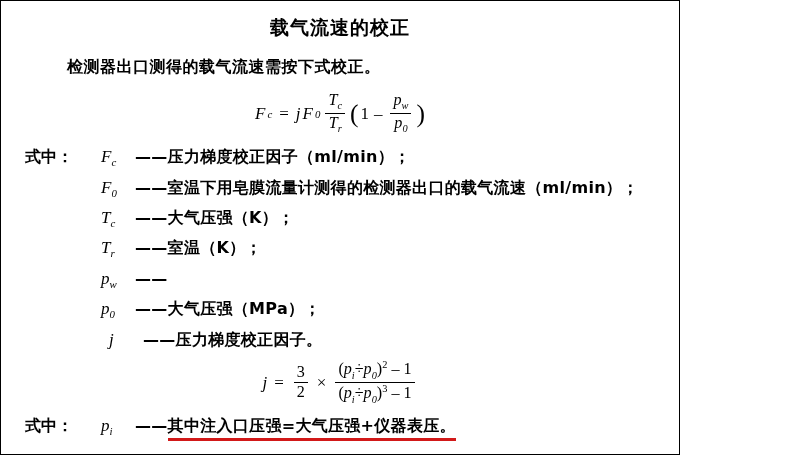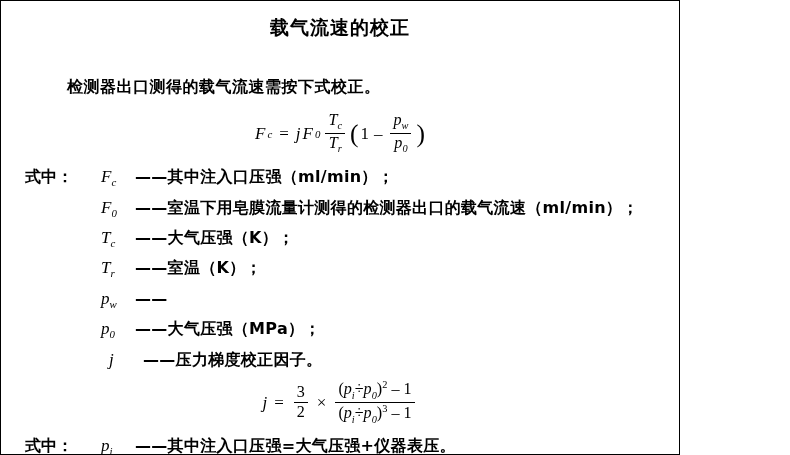"检测器出口测得的载气流速需按下式校正。" .intro { margin-top: 36px -> 16px }
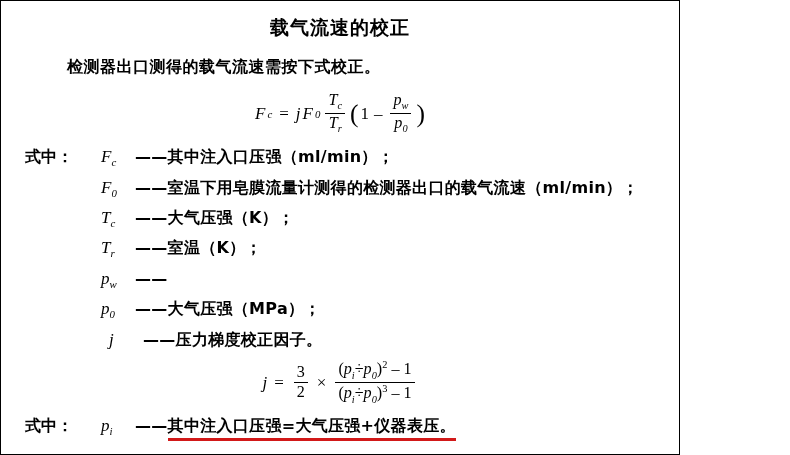"其中注入口压强（ml/min）；" span.dashtext { text: 其中注入口压强 -> 压力梯度校正因子 }
